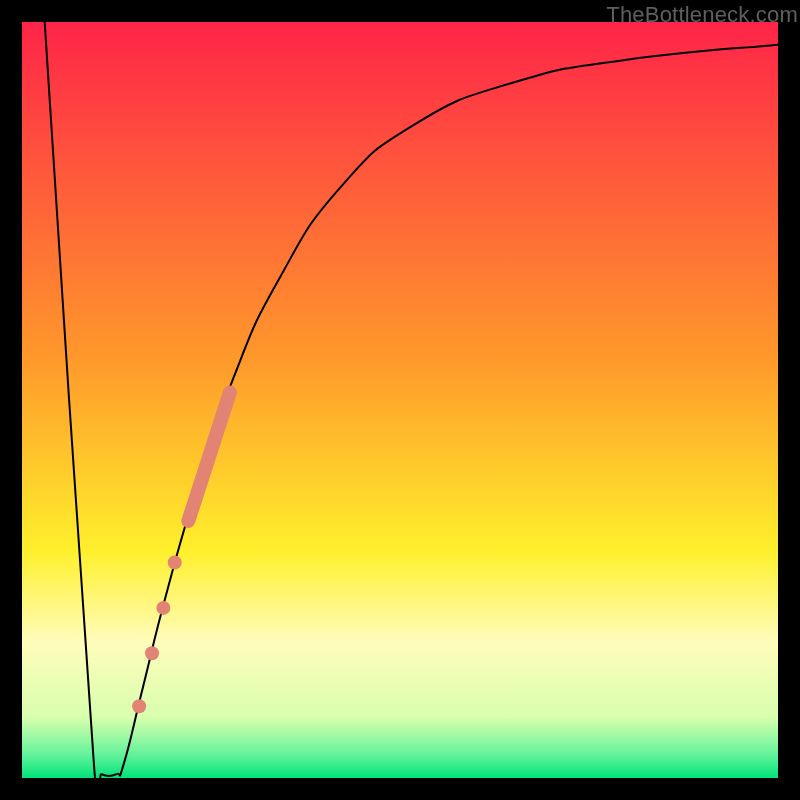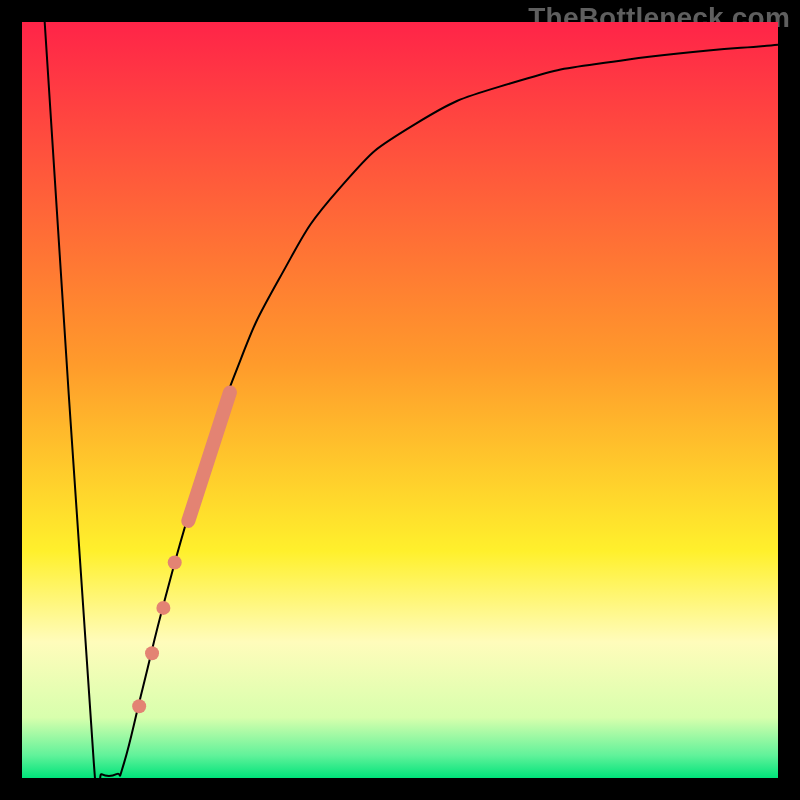"TheBottleneck.com" .watermark { font-size: 28px -> 22px; font-weight: 700 -> 400; right: 10px -> 2px }
